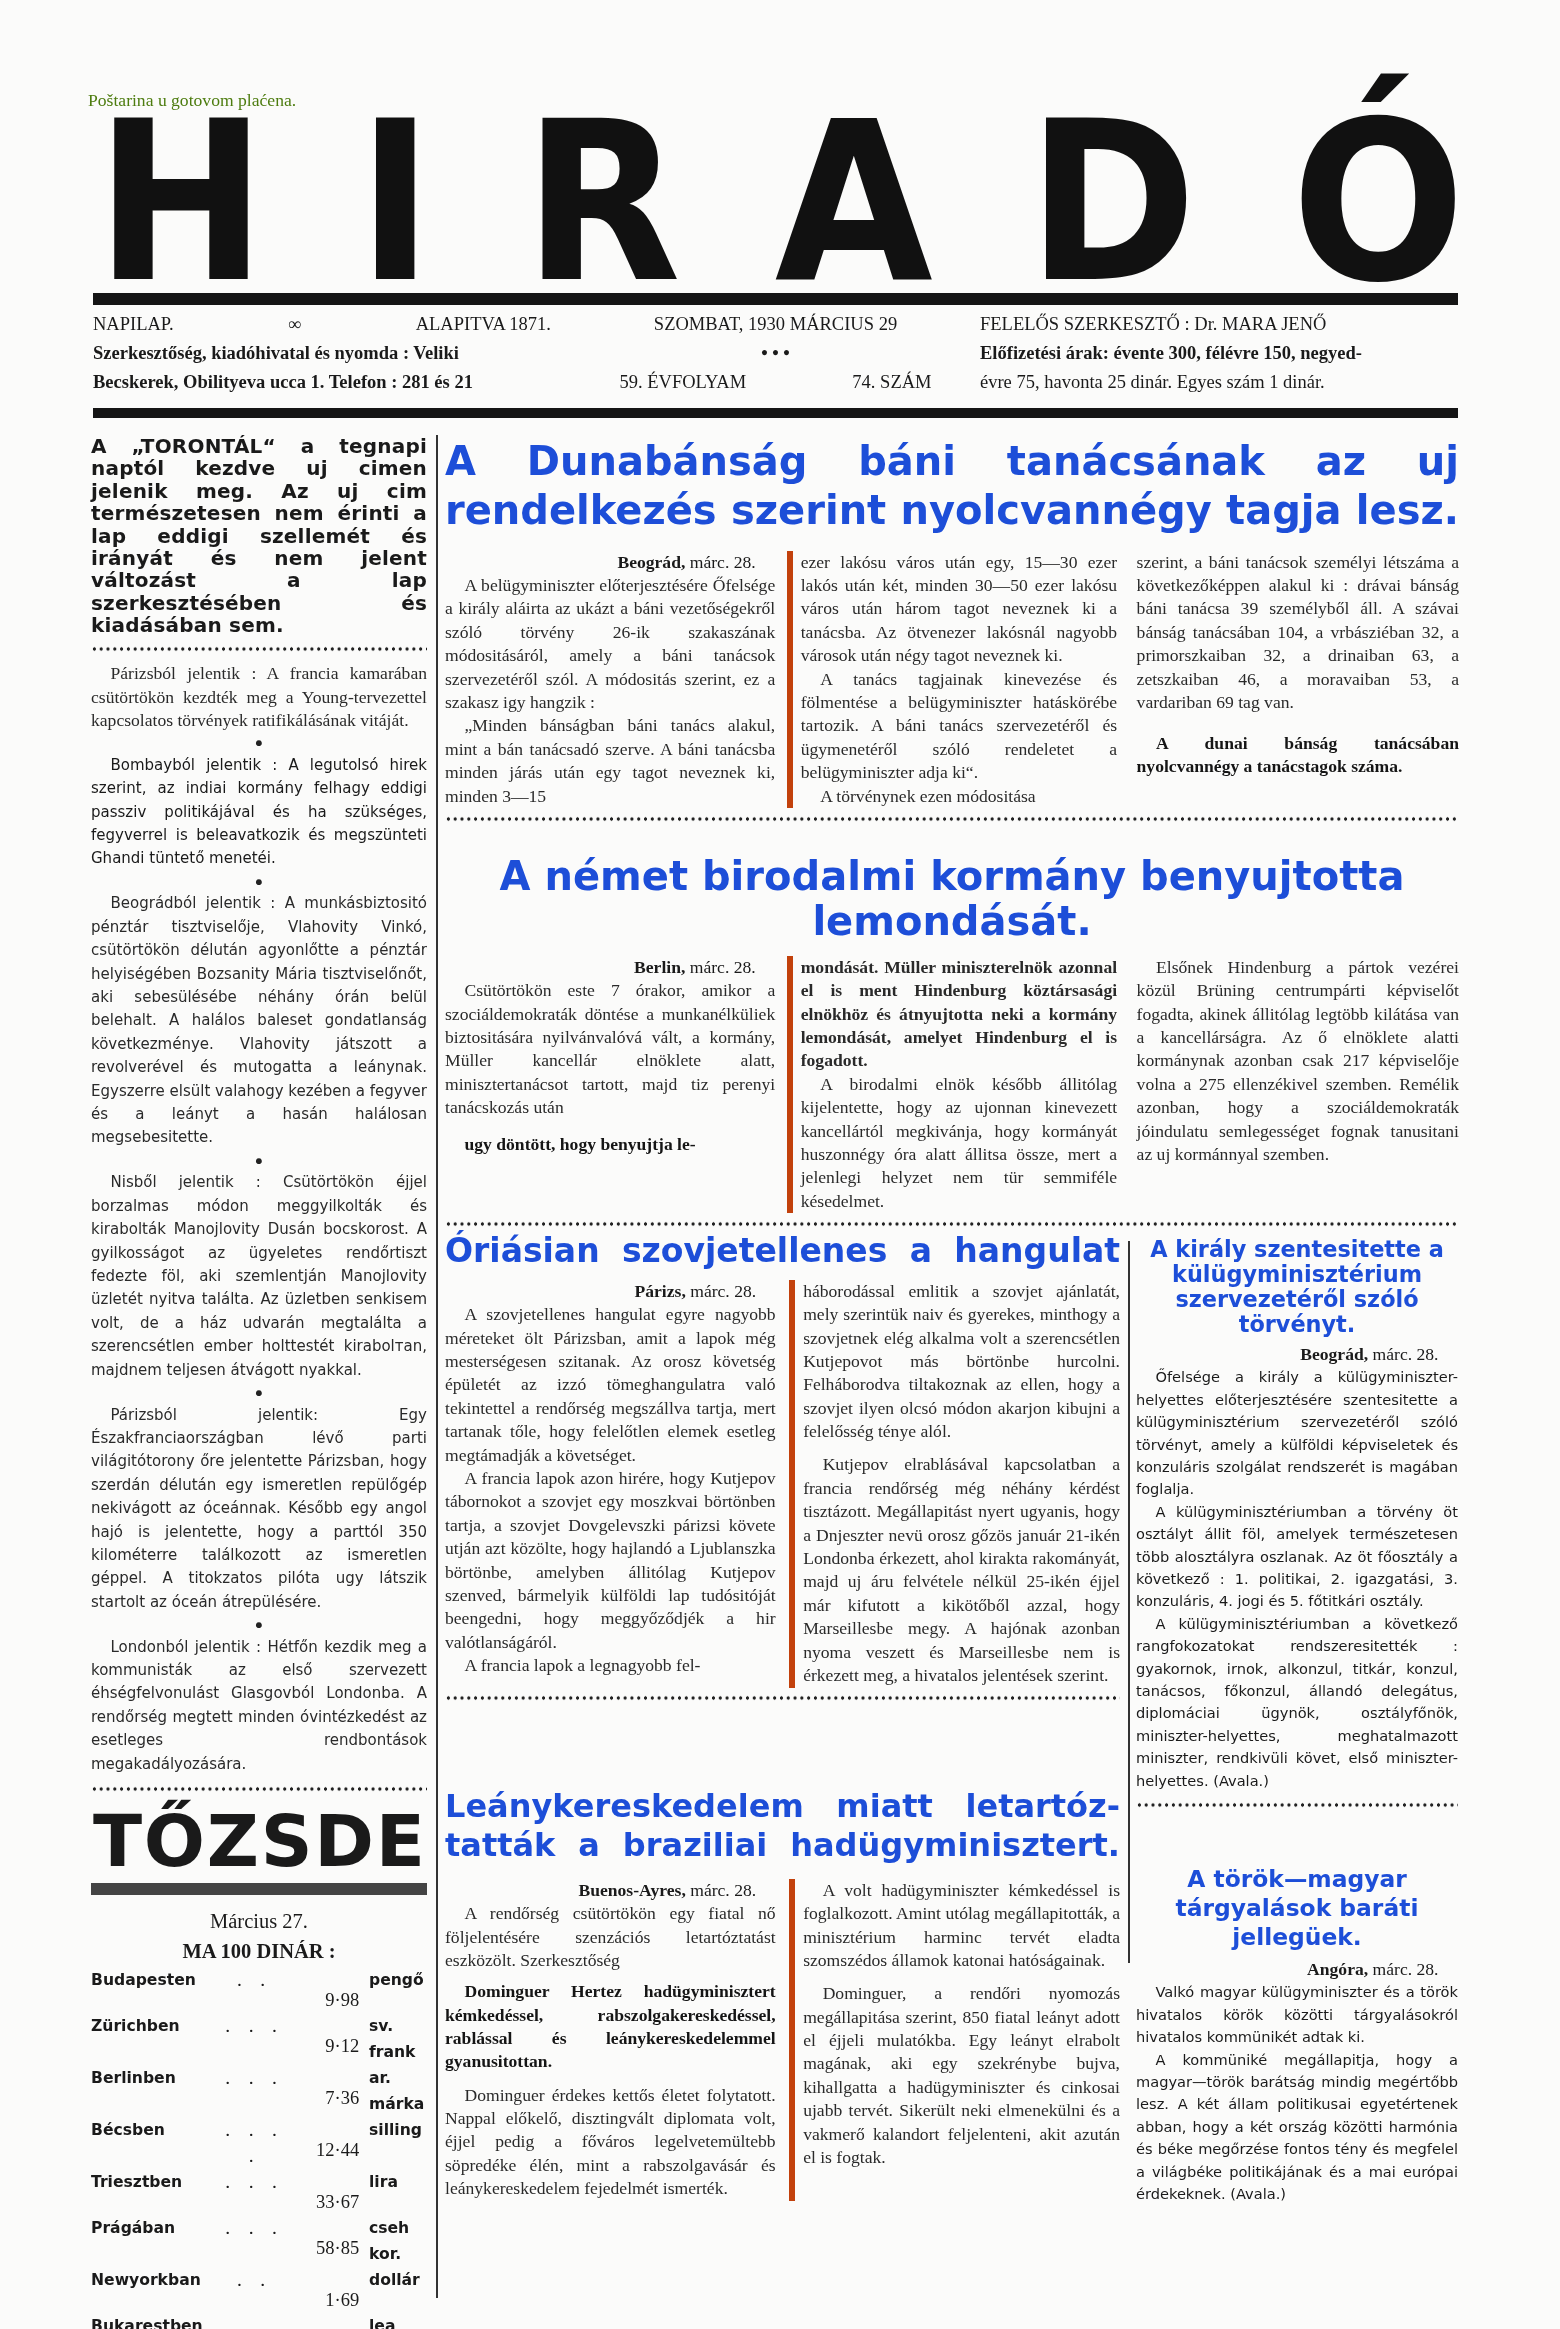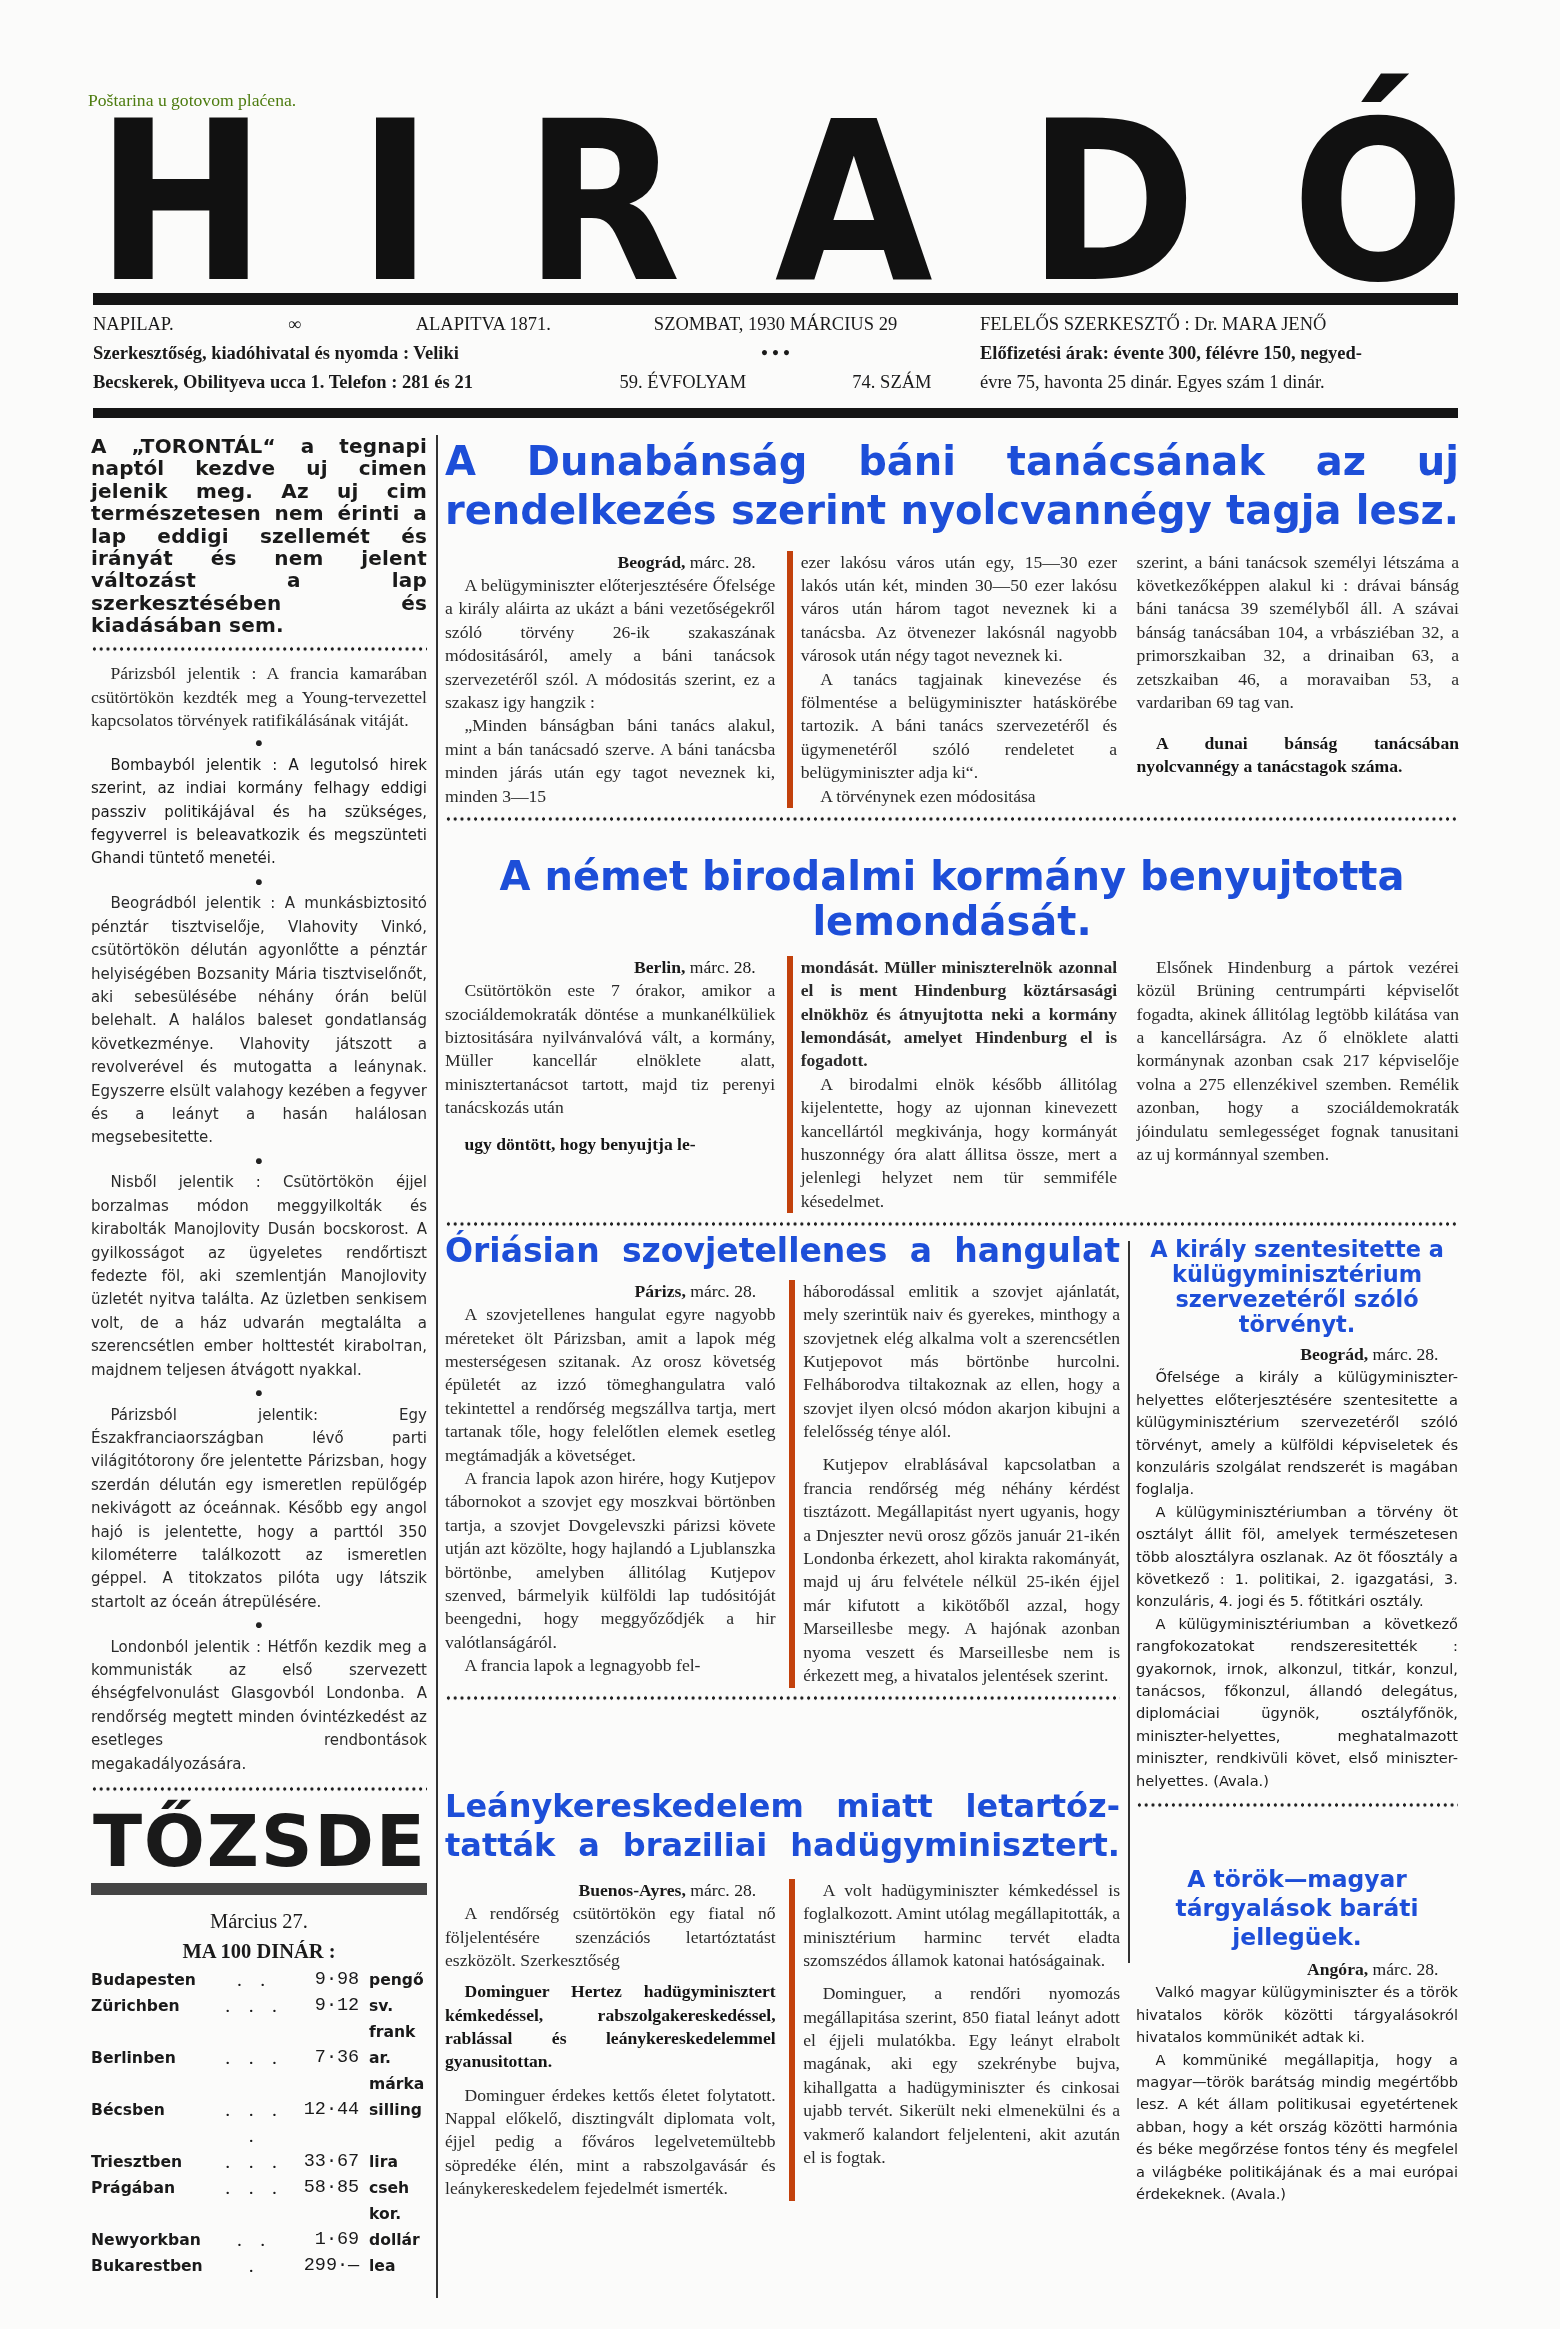"9·98" .rate-val { font-family: Liberation Mono, monospace -> Liberation Serif, serif; margin-top: none -> 20px }
